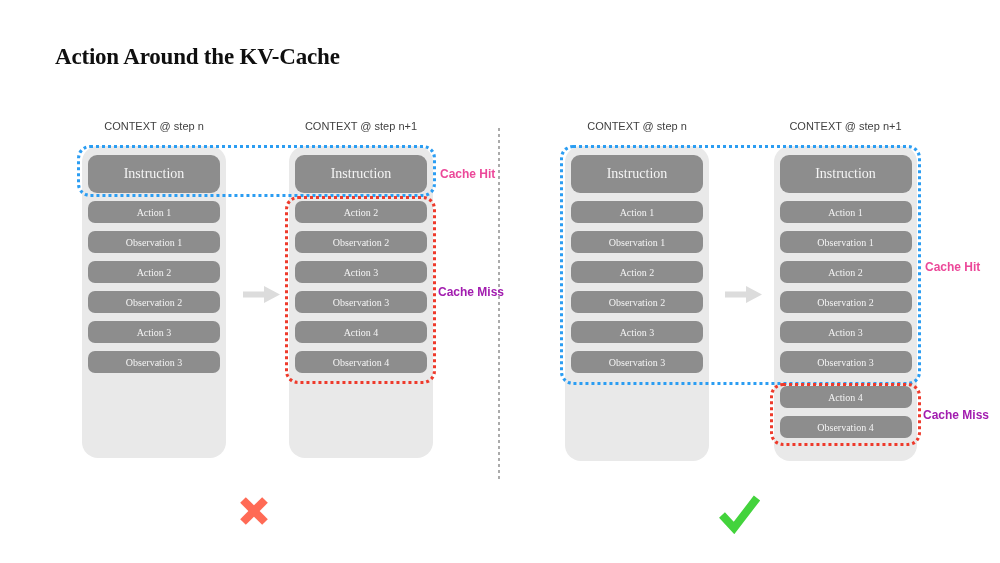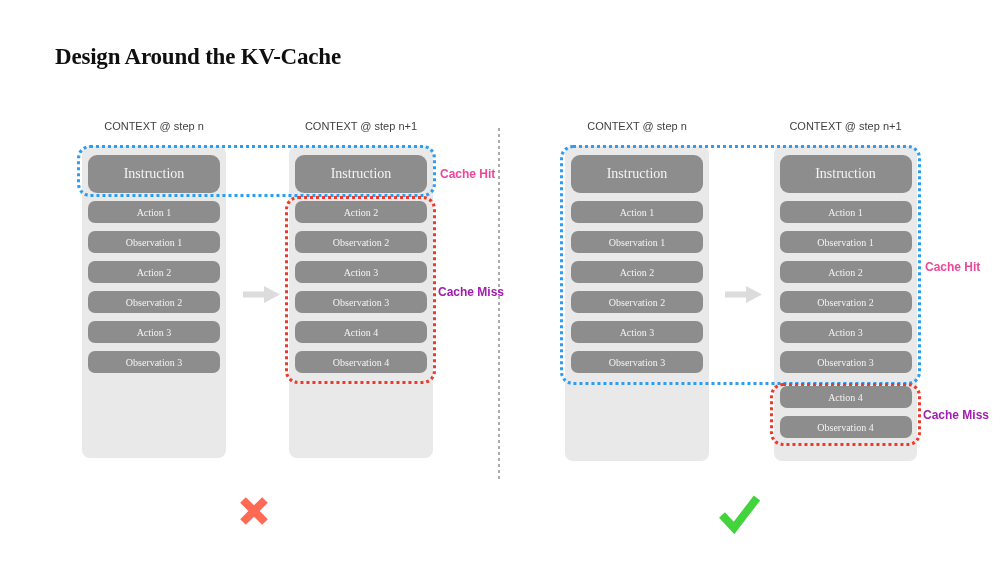"Design Around the KV-Cache" h1.title { text: Design -> Action }
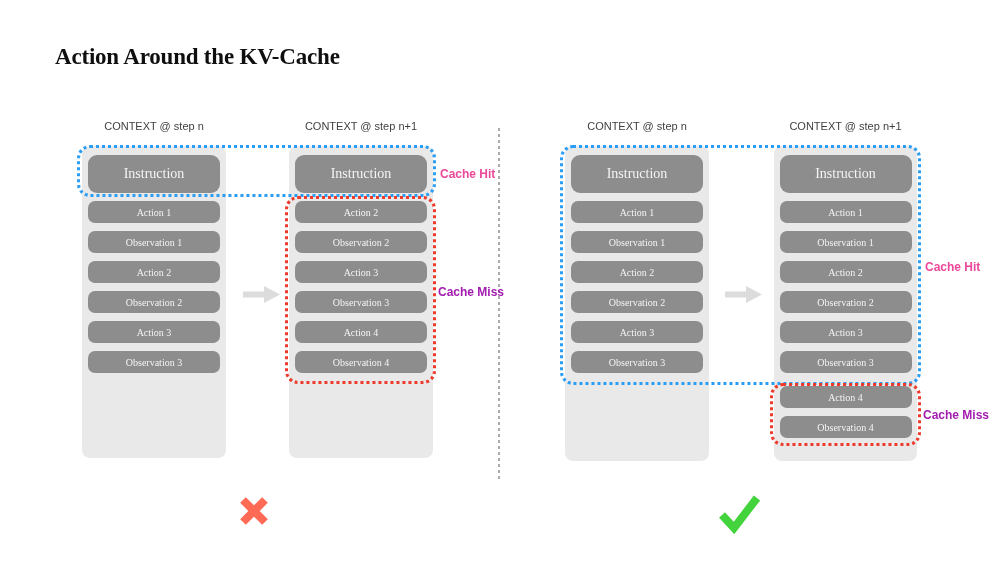"Instruction" .col { border-radius: 8px -> 16px }
